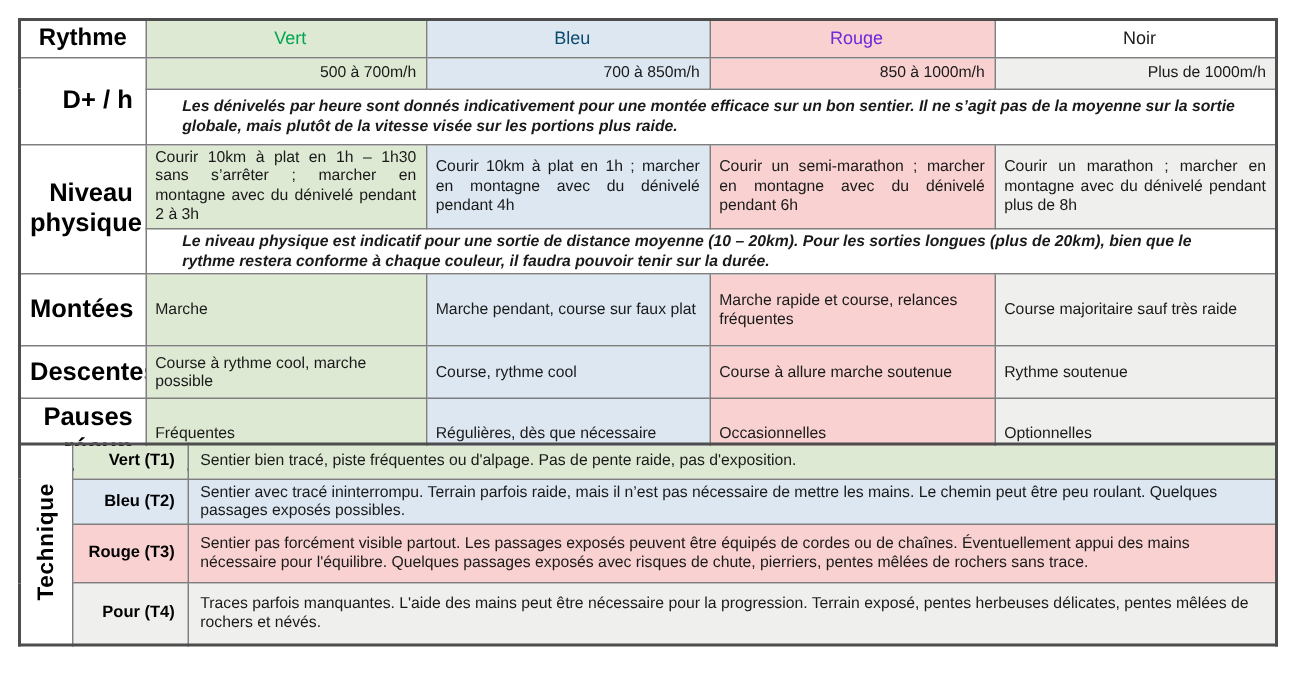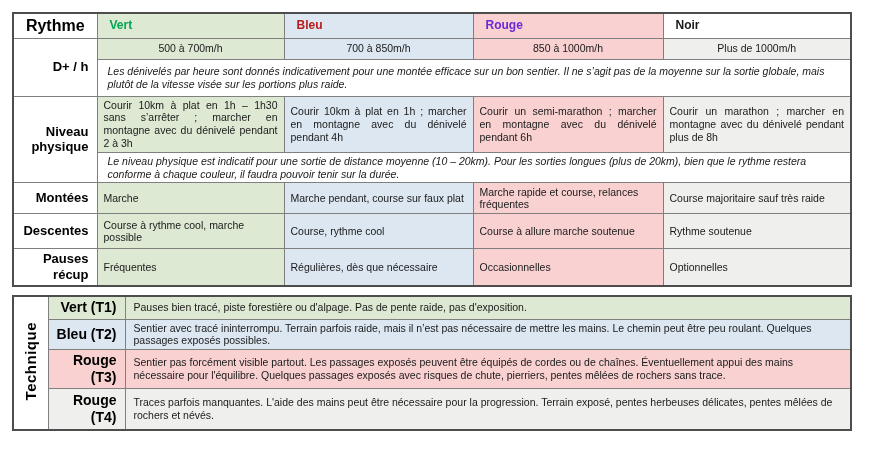"Vert" .colhead { font-weight: bold -> normal; text-align: left -> center }
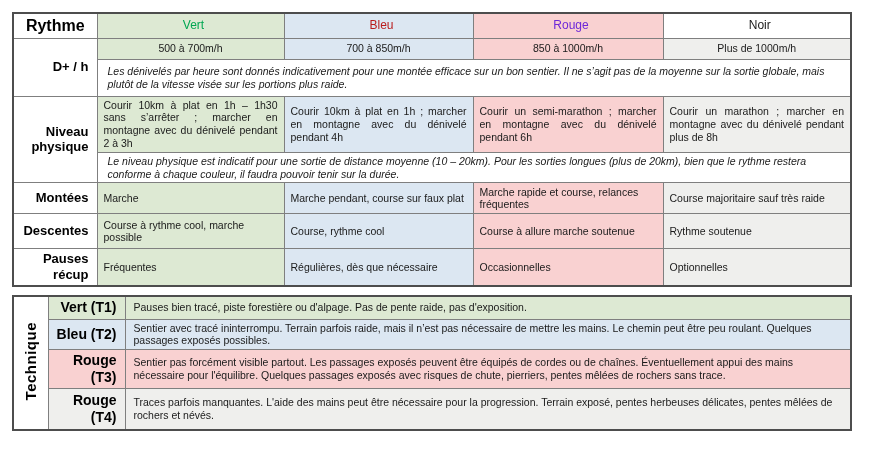"Bleu" .txt-b { color: #b91c1c -> #0c4a6e }
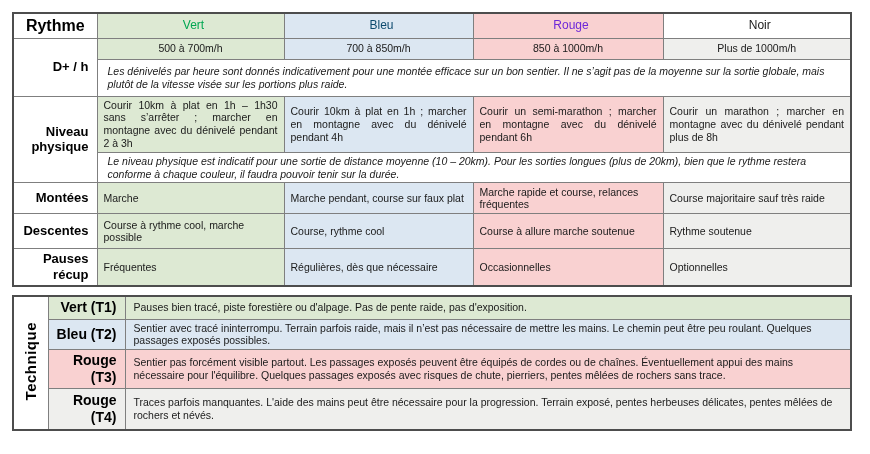"500 à 700m/h" .mh { text-align: center -> right }
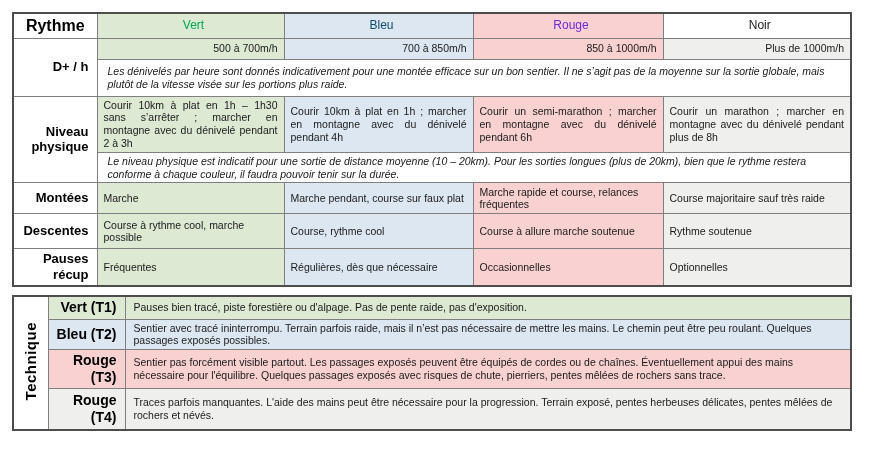"D+ / h" .rowlabel { font-size: 13px -> 17px }
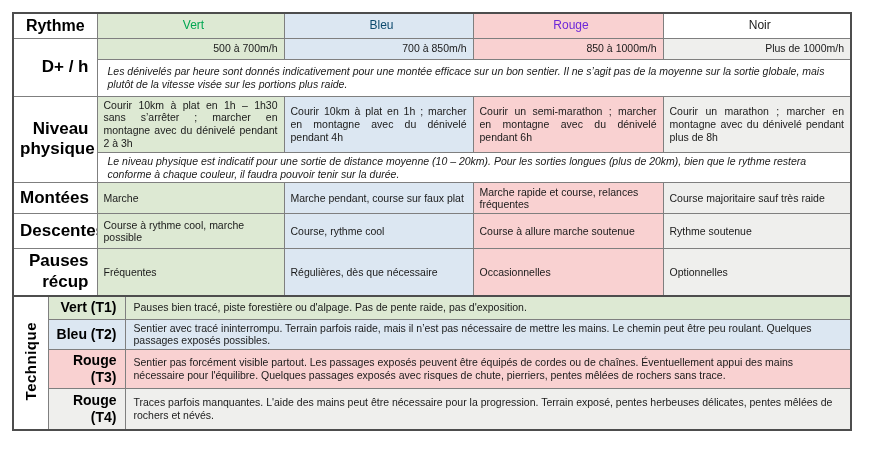"Les dénivelés par heure sont" .note { font-weight: none -> bold; padding: 2px 10px -> 2px 24px }
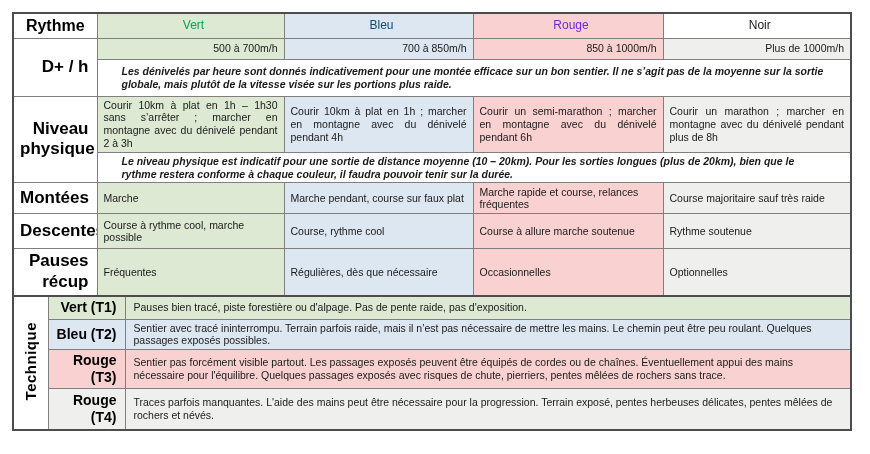"Montées" tr { height: 31px -> 48px }
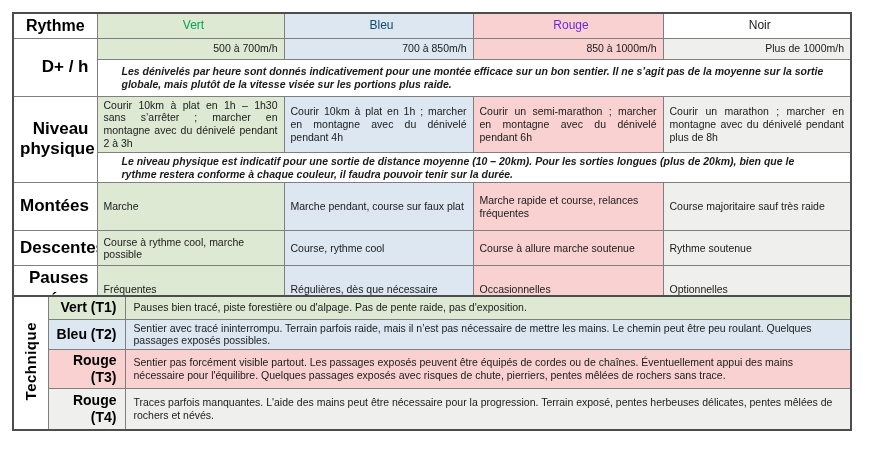"Vert (T1)" .tlabel { font-size: 14px -> 11px }
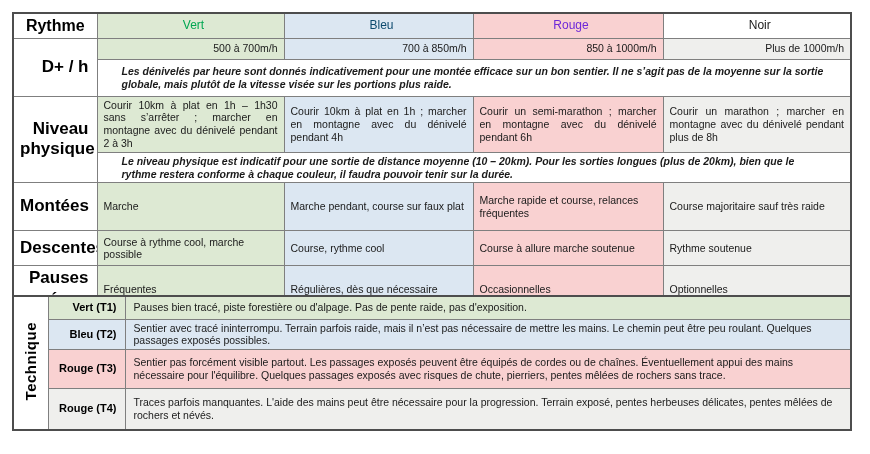"Pauses bien tracé, piste forestière" td.tdesc { text: Pauses bien tracé, piste forestière -> Sentier bien tracé, piste fréquentes }
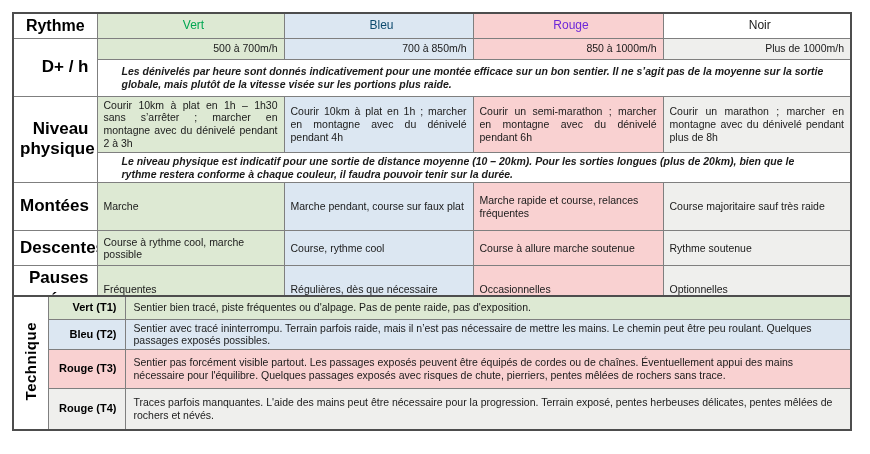"Rouge (T4)" td.tlabel { text: Rouge -> Pour }
